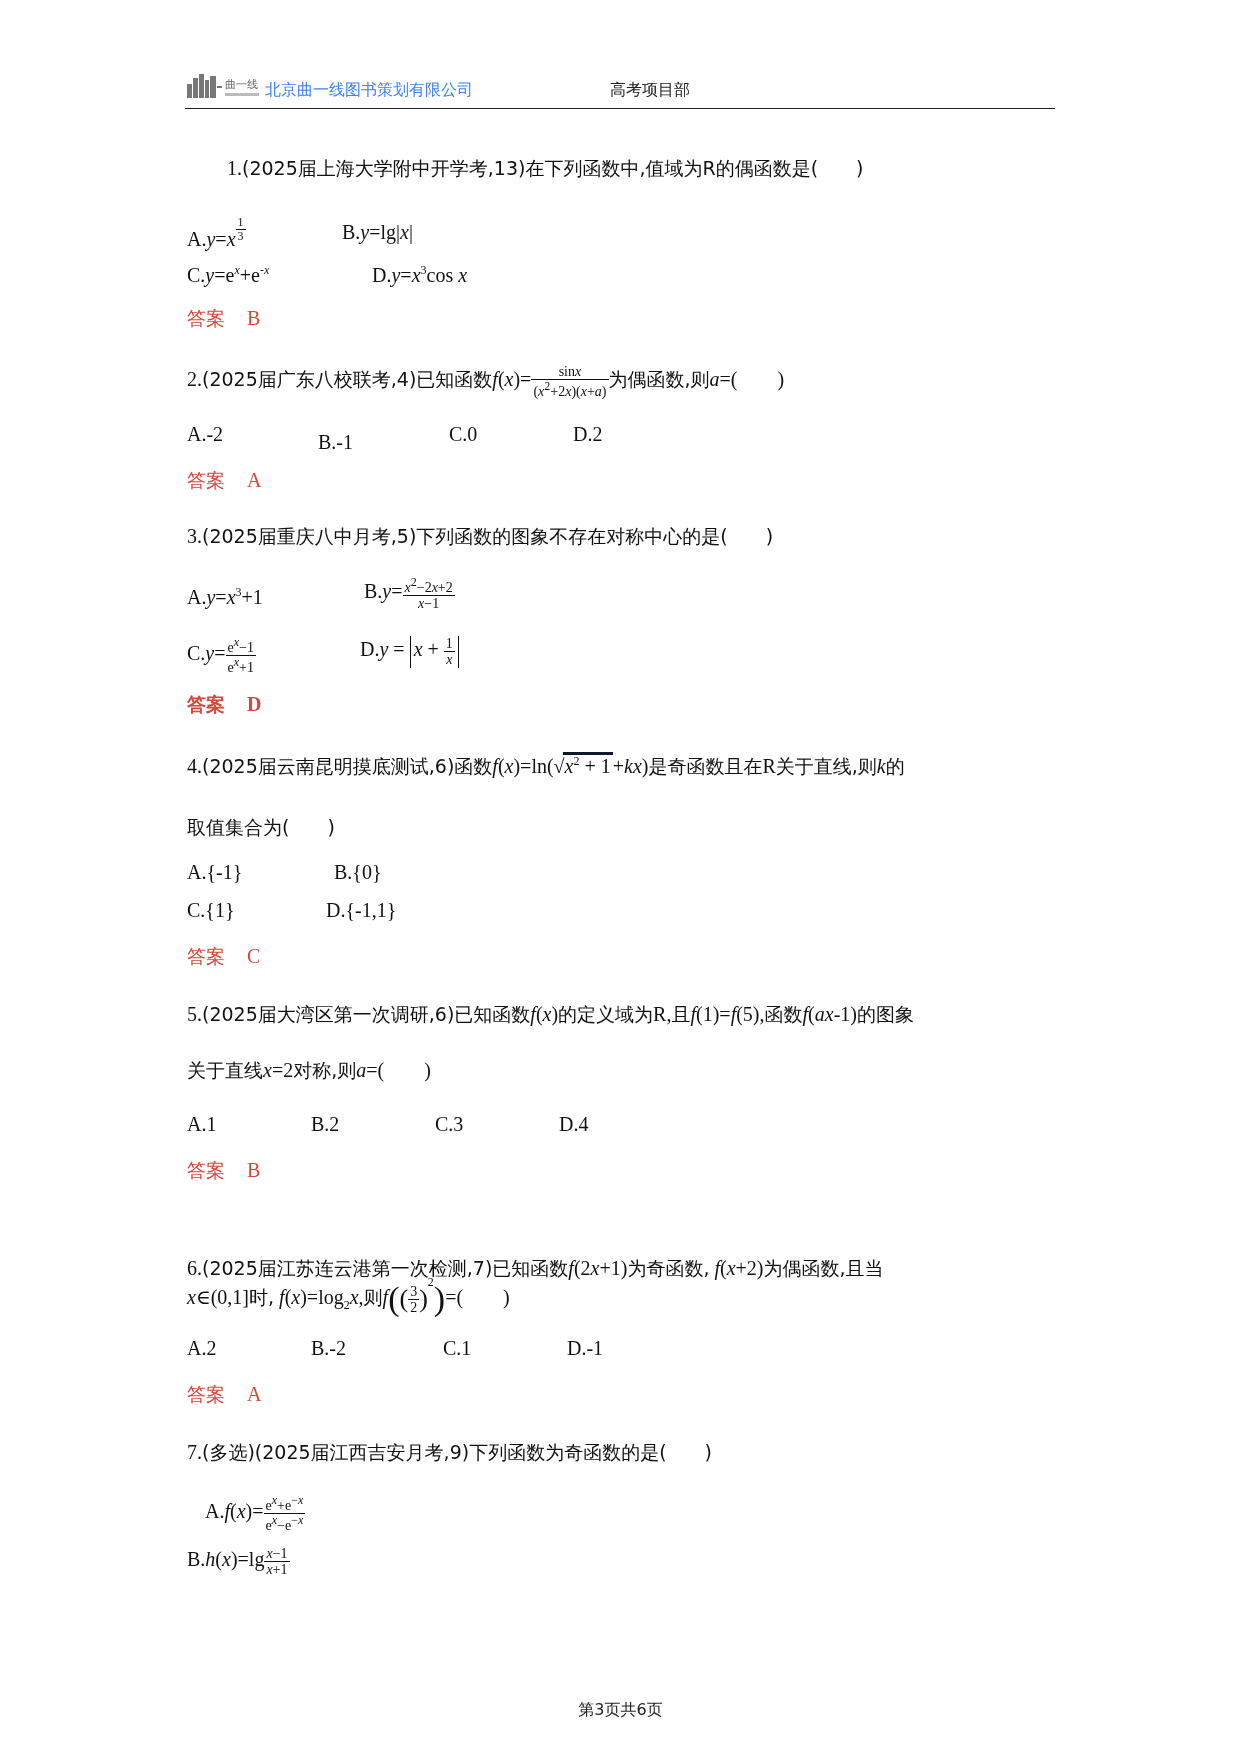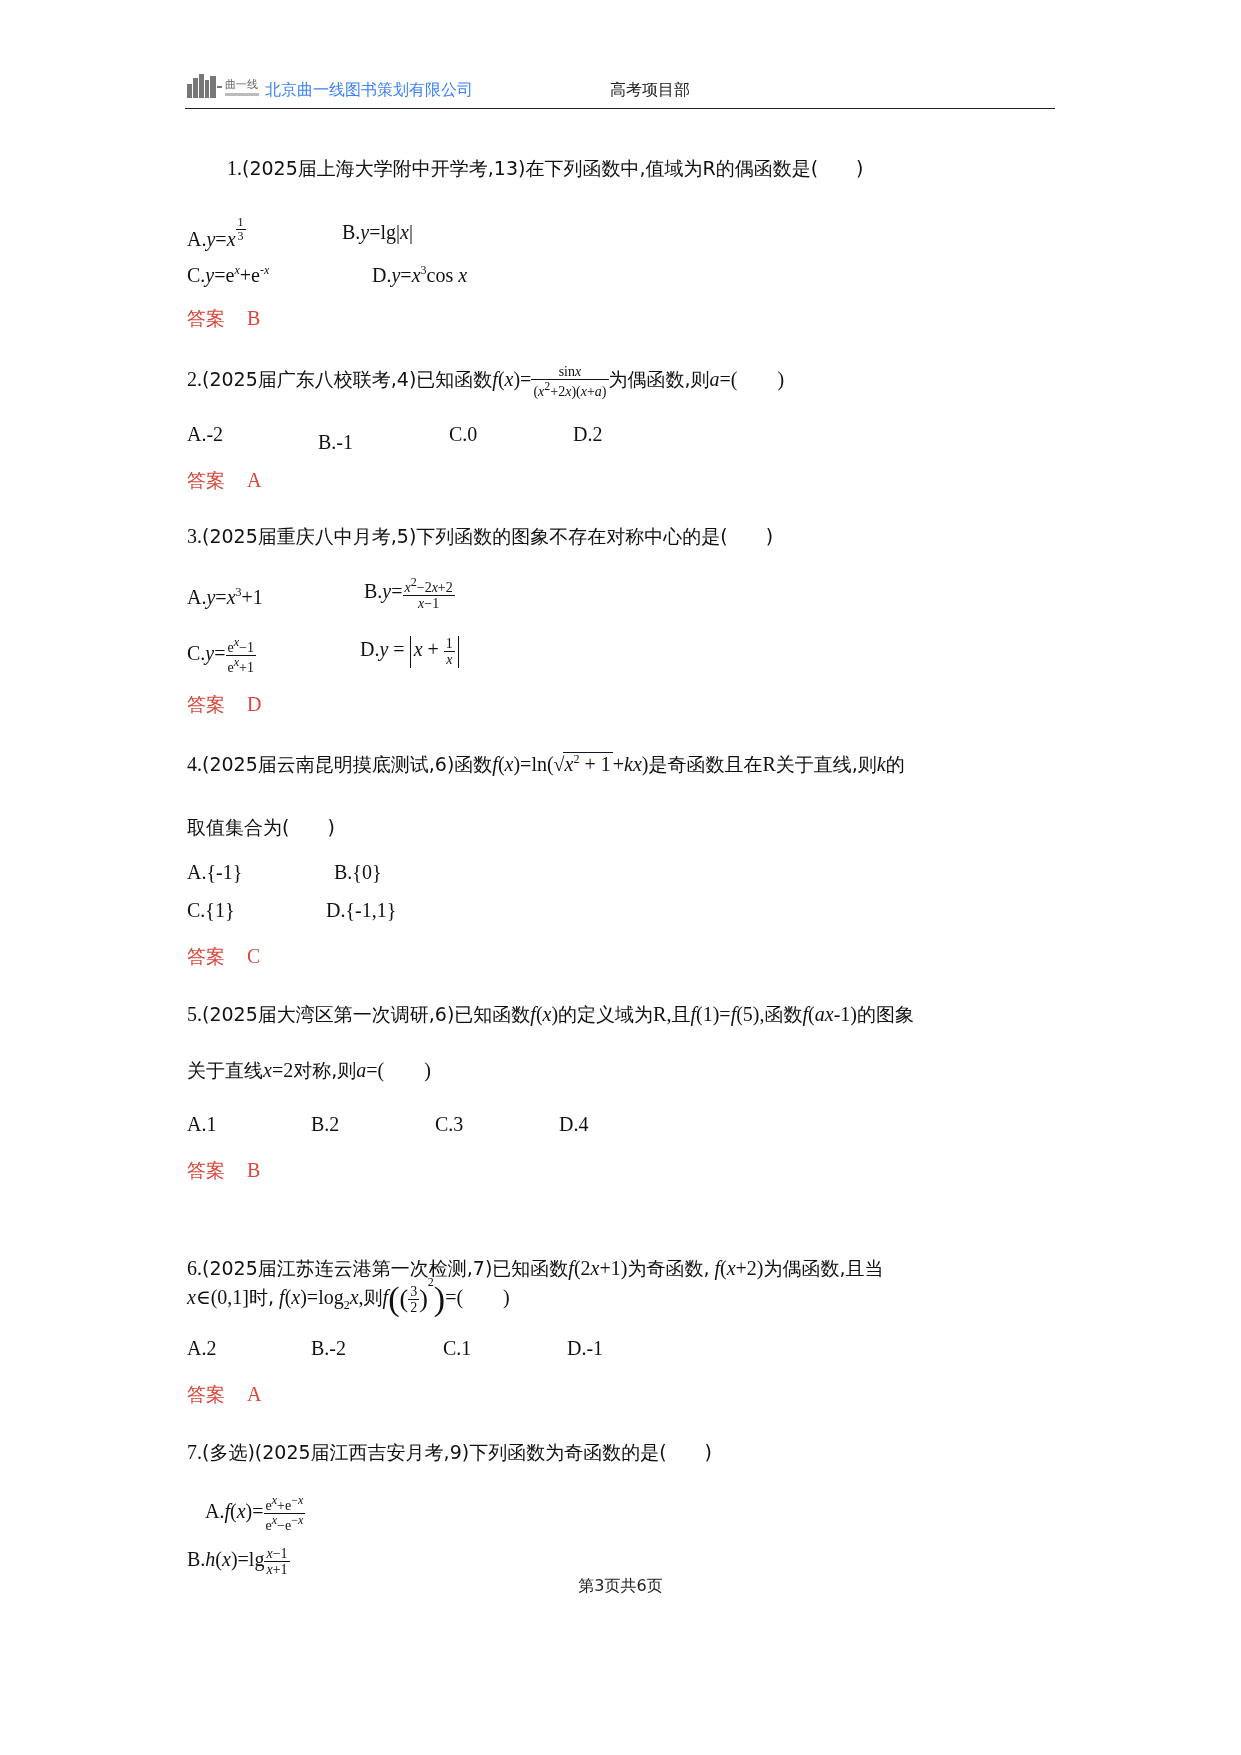"答案 D" div.line { font-weight: none -> bold }
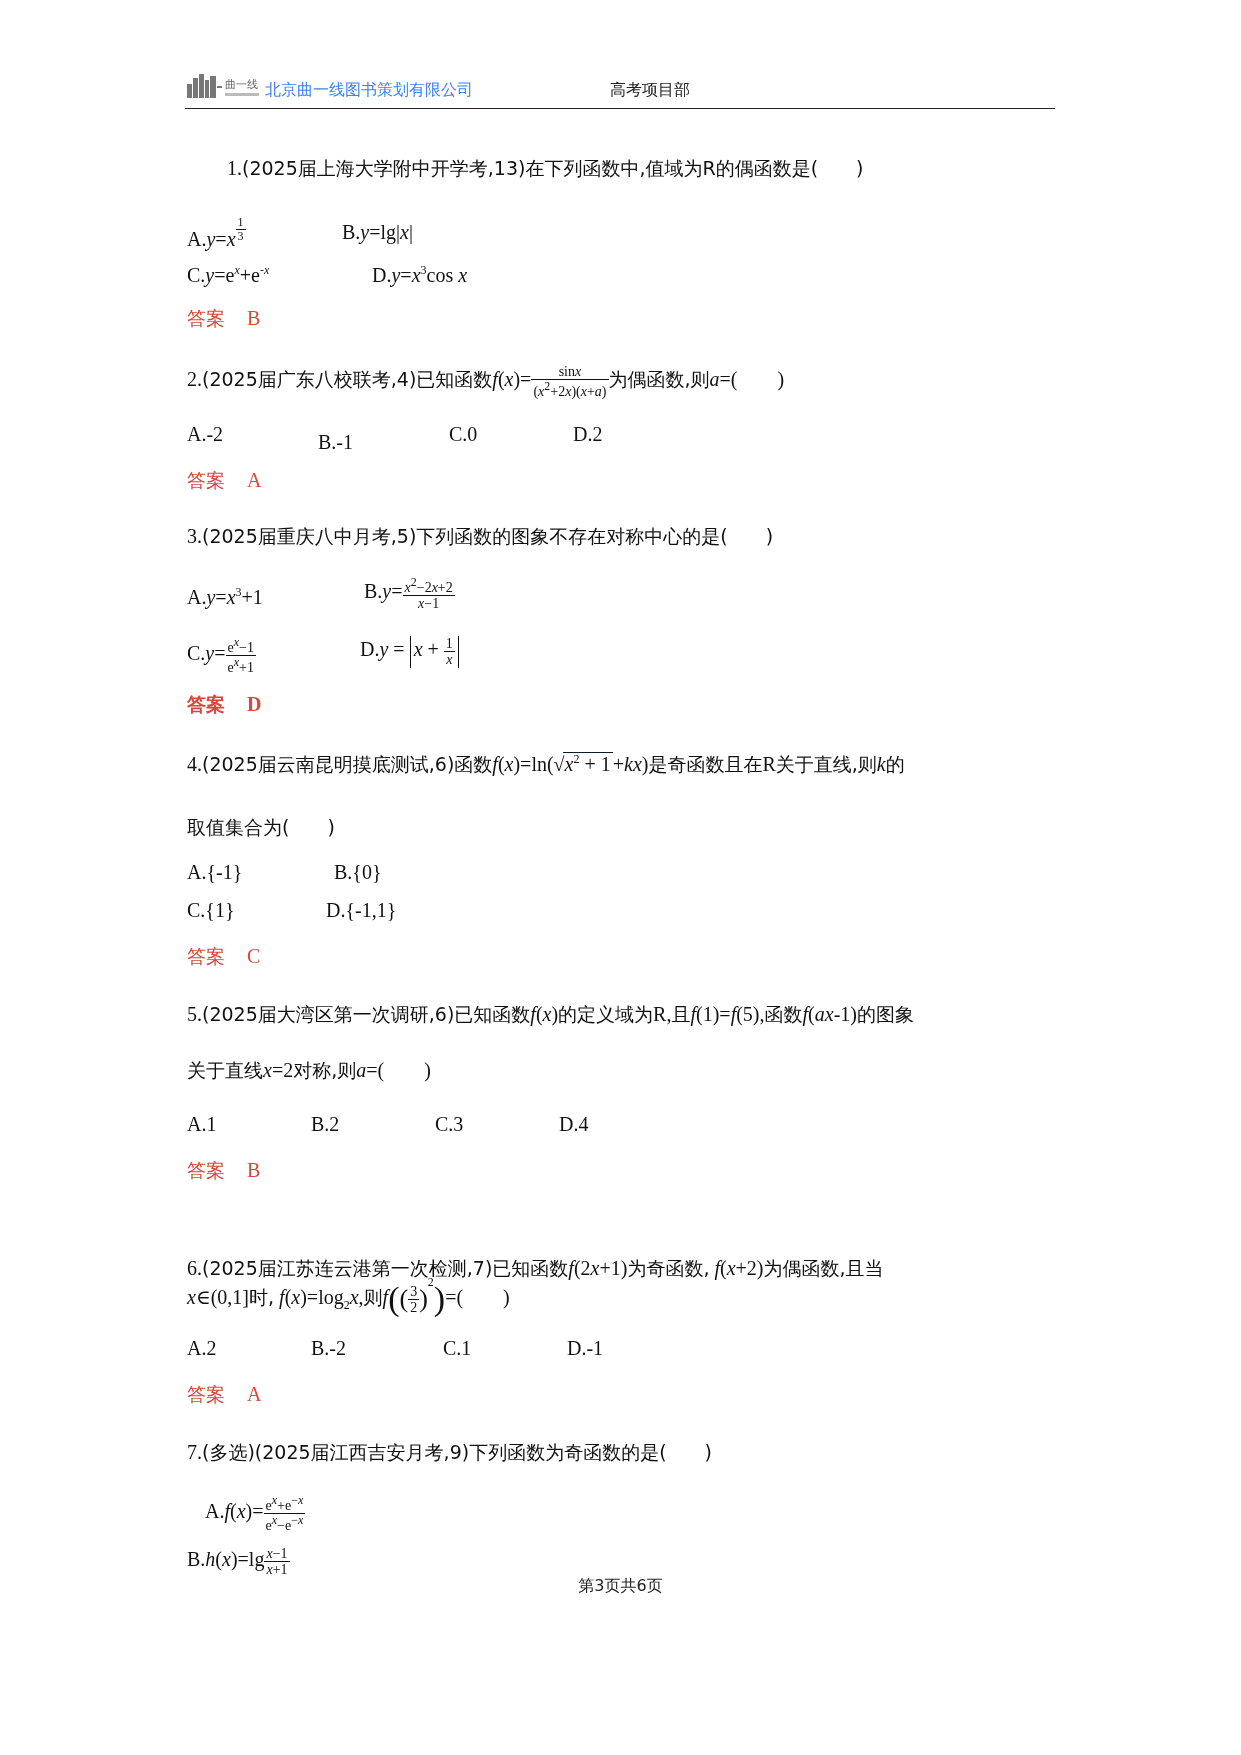"x2 + 1" .sqrt { border-top: 1px solid #0f172a -> 3px solid #0f172a }
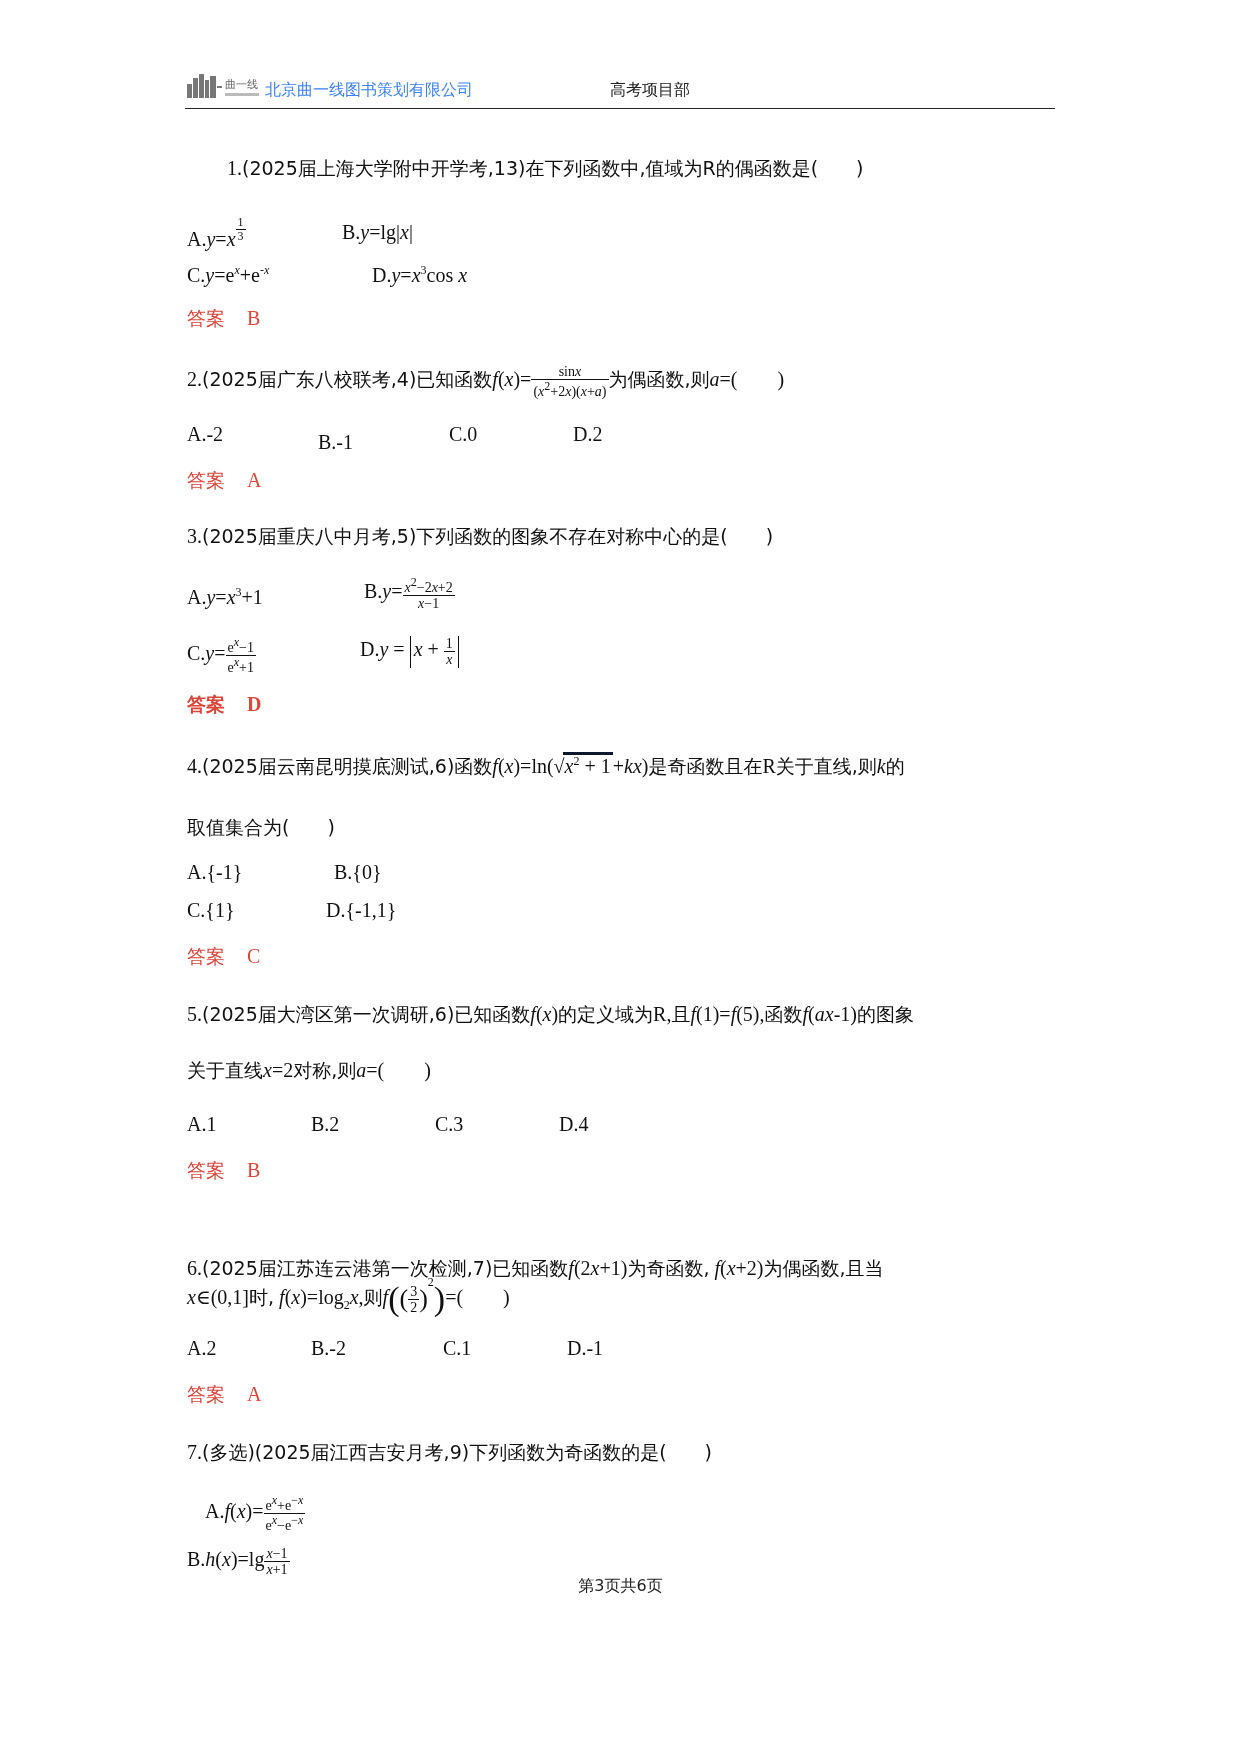"第3页共6页" .footer { top: 1576px -> 1700px }
